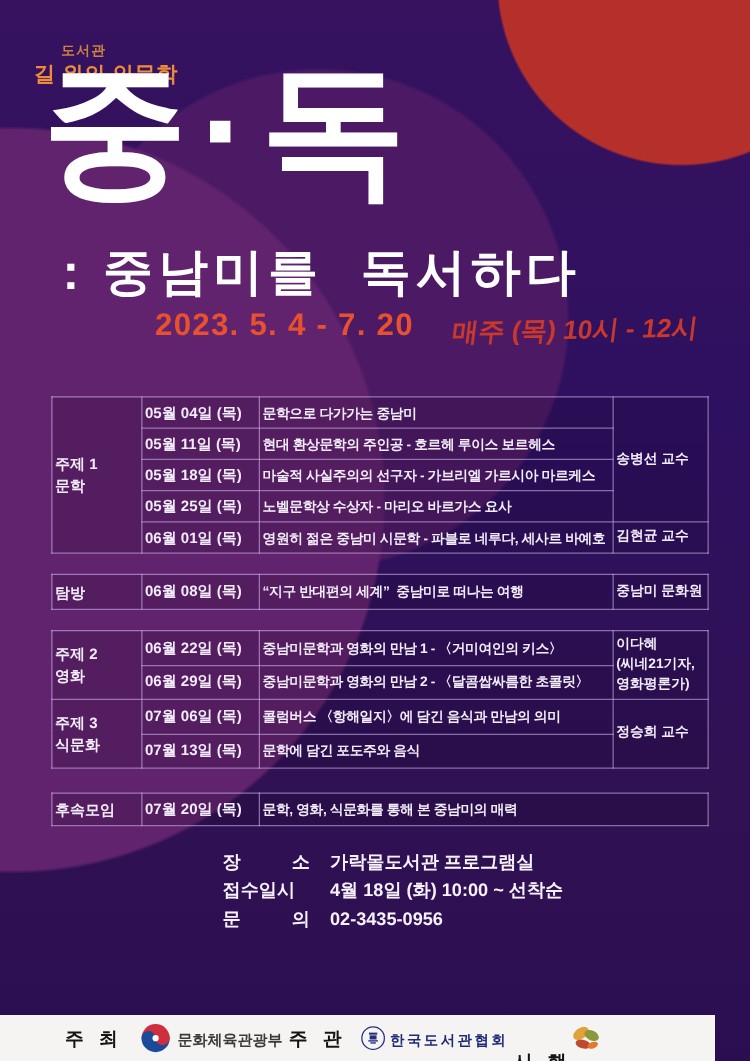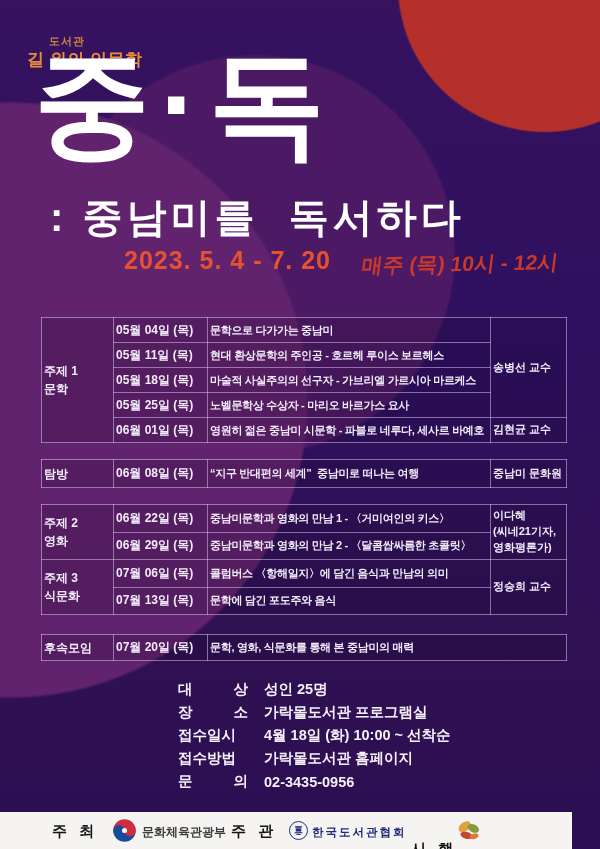"대 상" div.info-row { html: <div> <span>대 상</span> <span>성인 25명</span> </div> -> none }
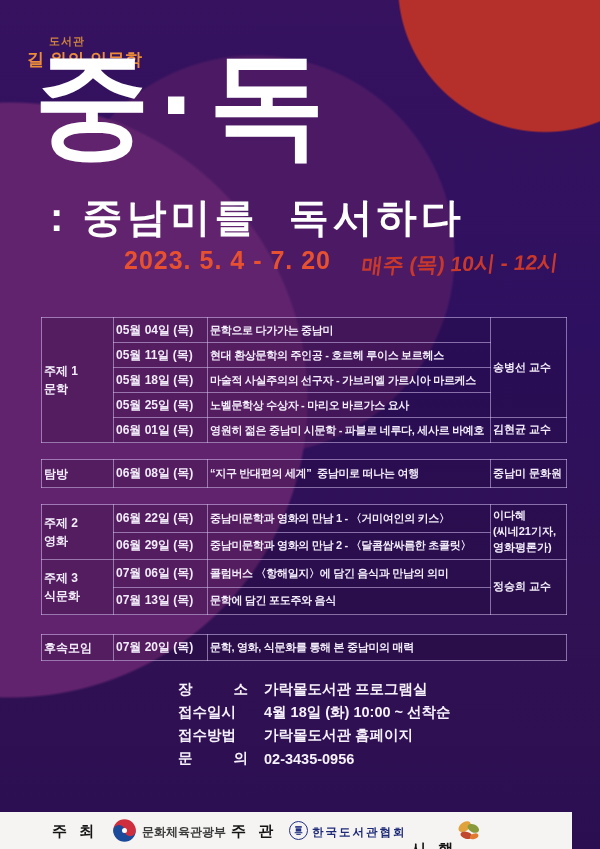"접수방법" div.info-row { html: <div> <span>접수방법</span> <span>가락몰도서관 홈페이지</span> </div> -> none }
